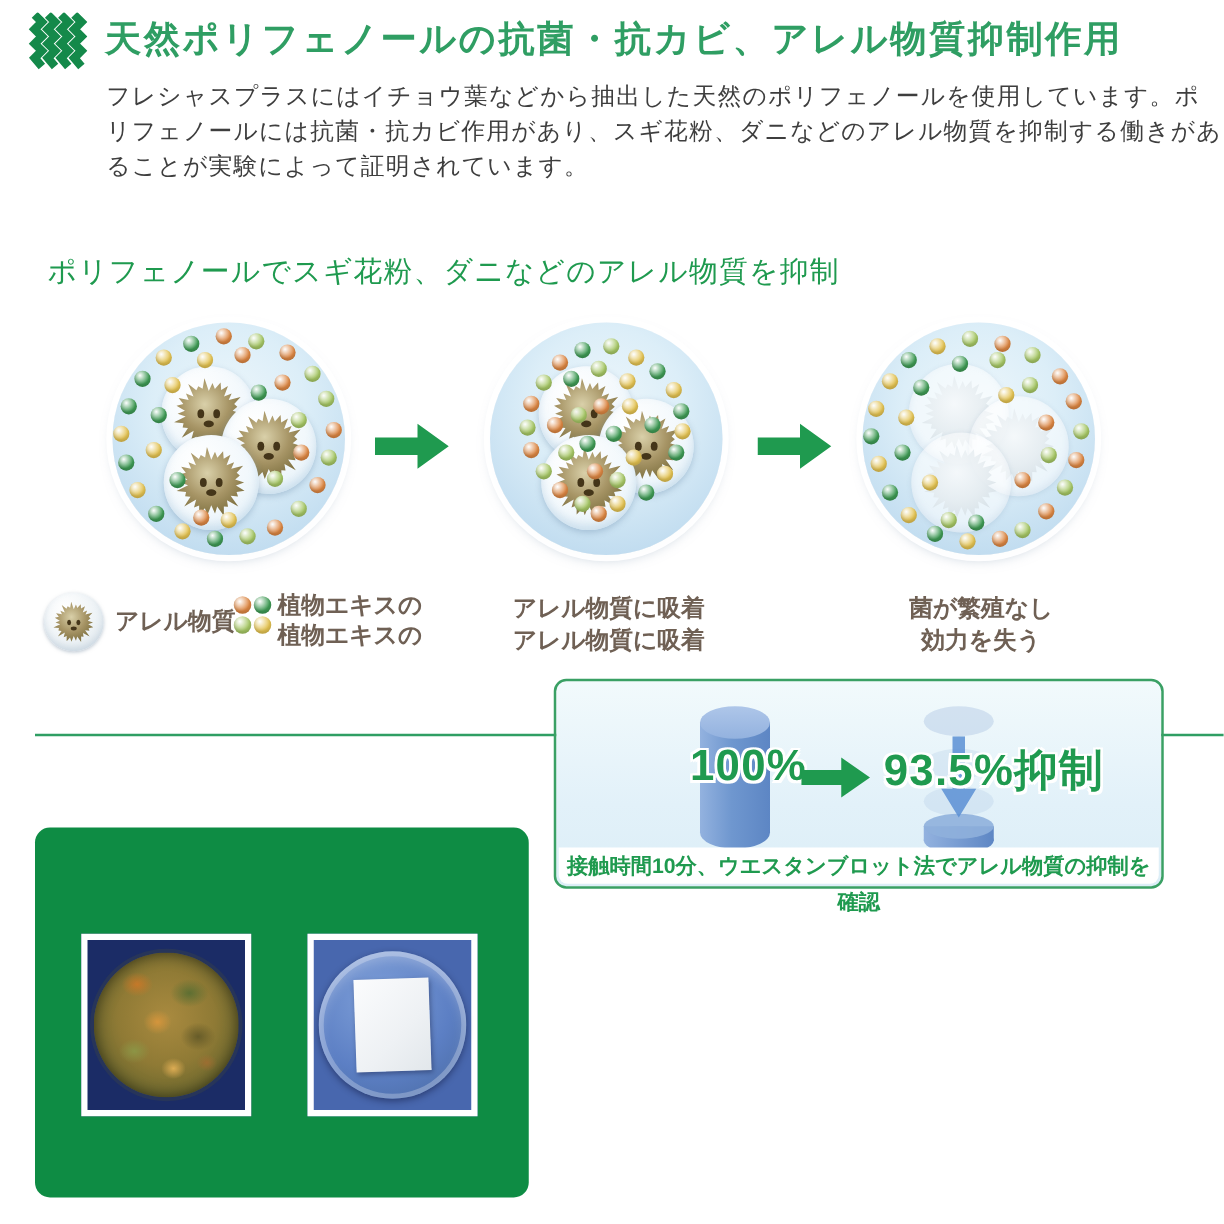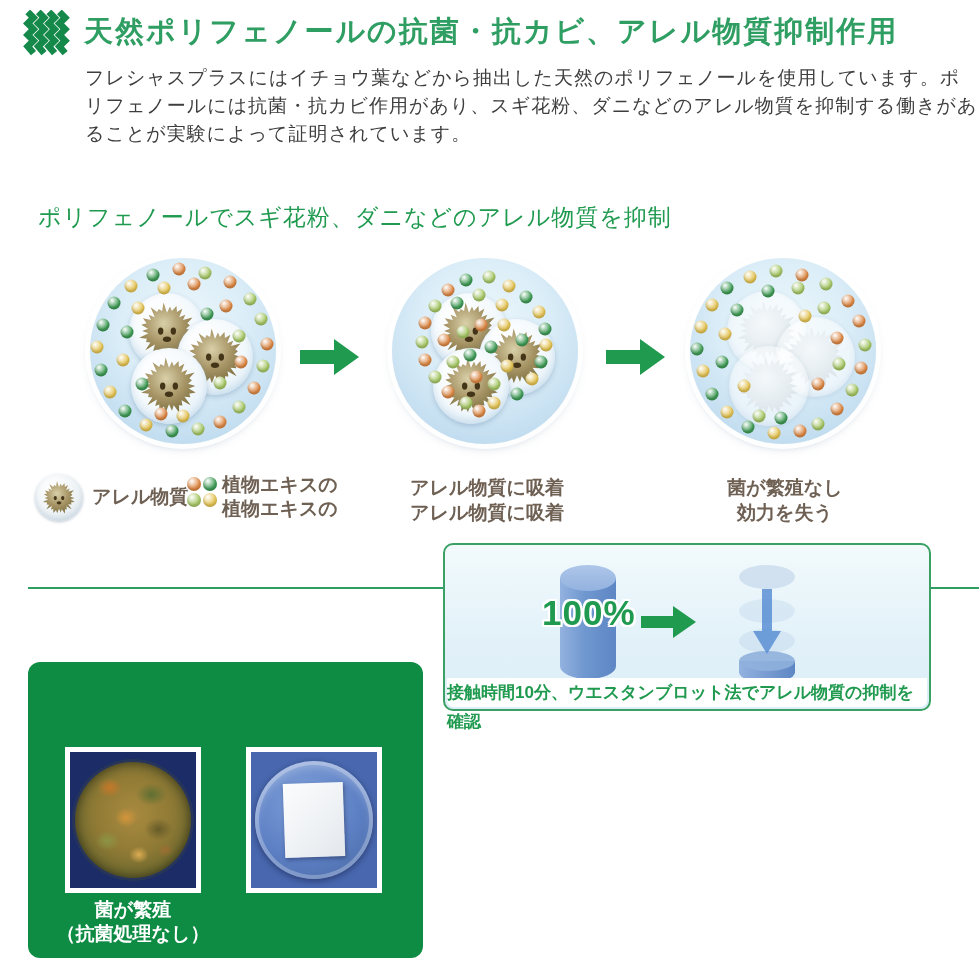"100%" span.supp-value { left: 97px -> 107px }
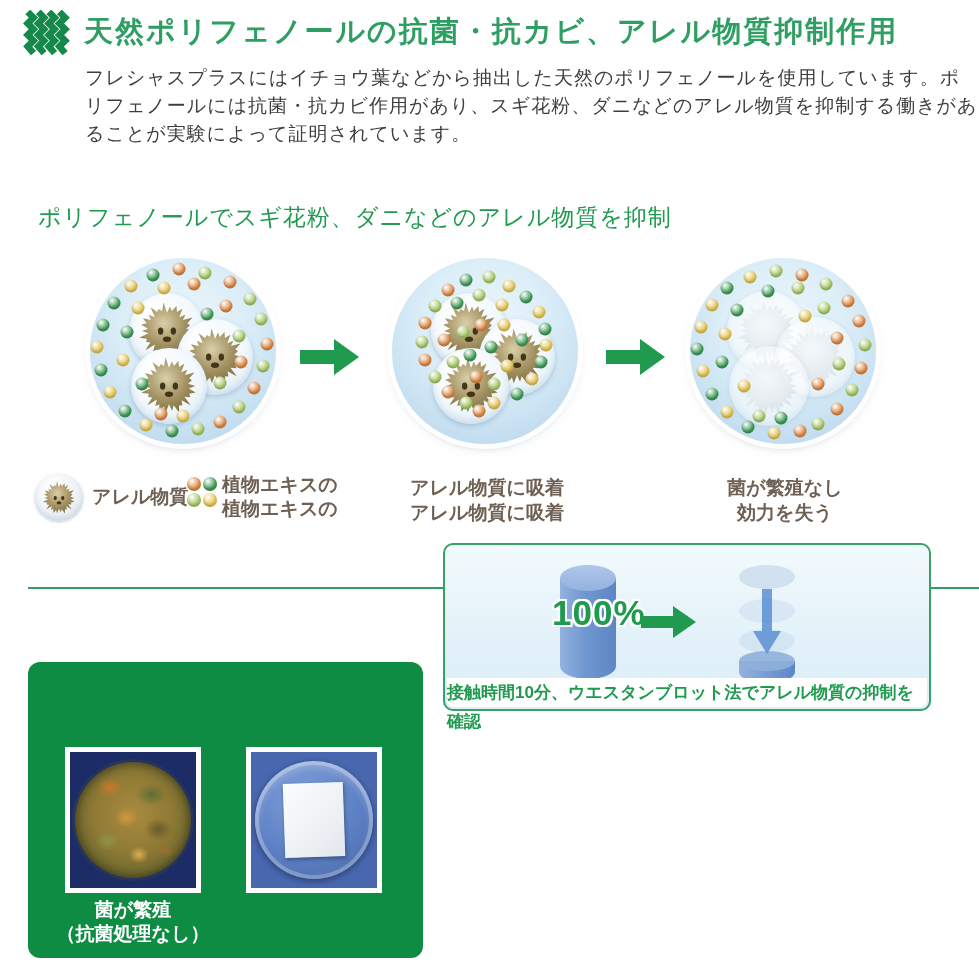"93.5%抑制" span.supp-value { html: none -> <span>93.5%抑制</span> }
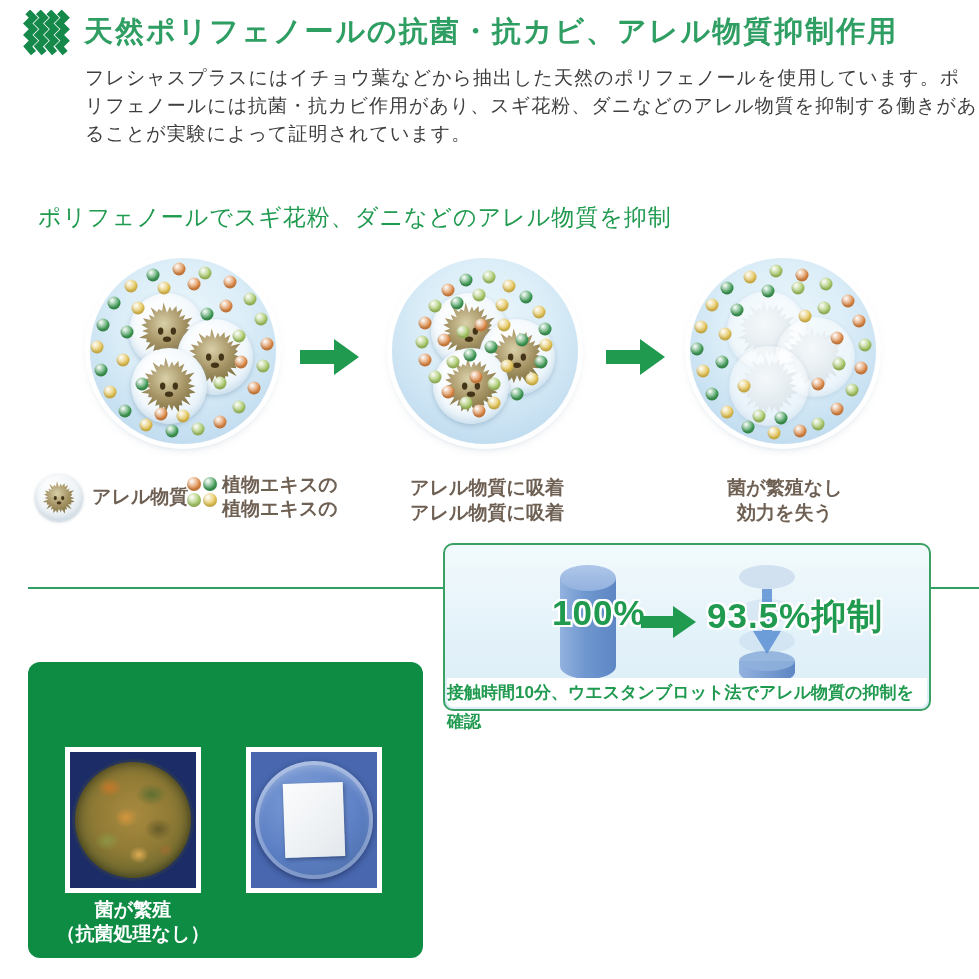"接触時間10分、ウエスタンブロット法でアレル物質の抑制を確認" .supp-note { text-align: left -> center }
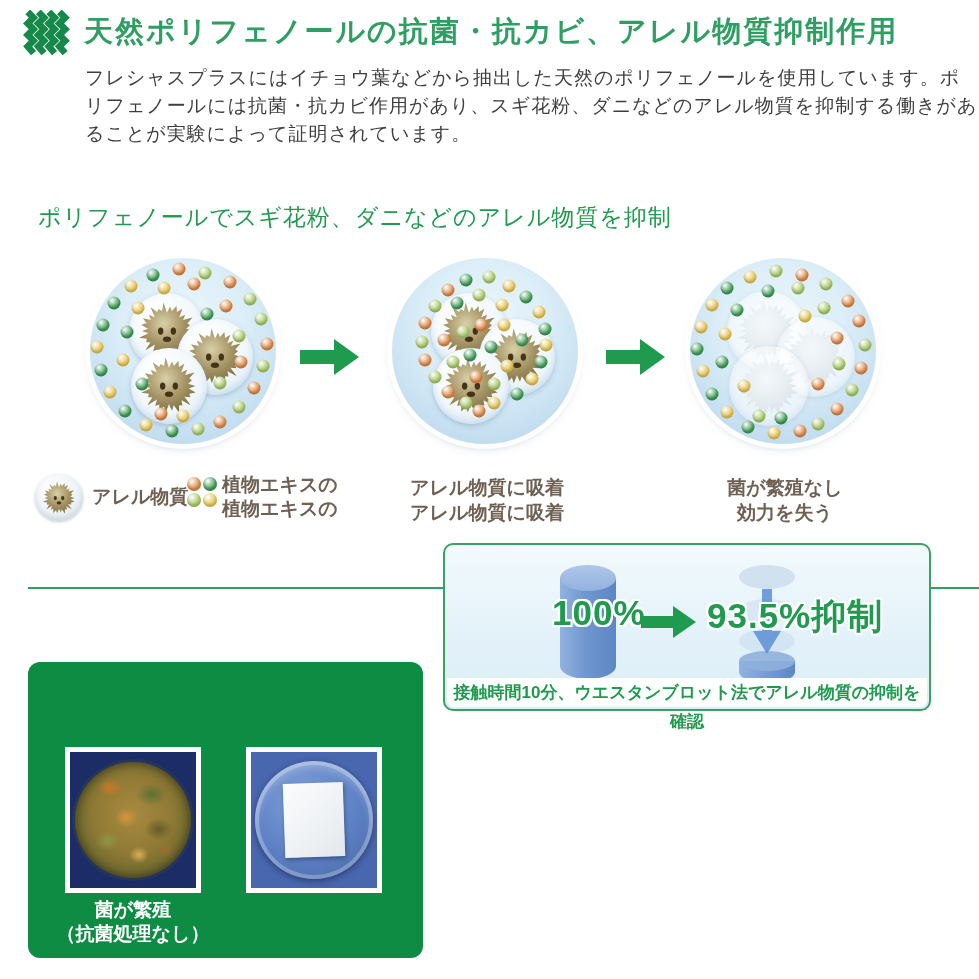"菌が繁殖" div.exp-caption { html: <div> <div>菌が繁殖</div> <div>（抗菌処理なし）</div> </div> -> none }
